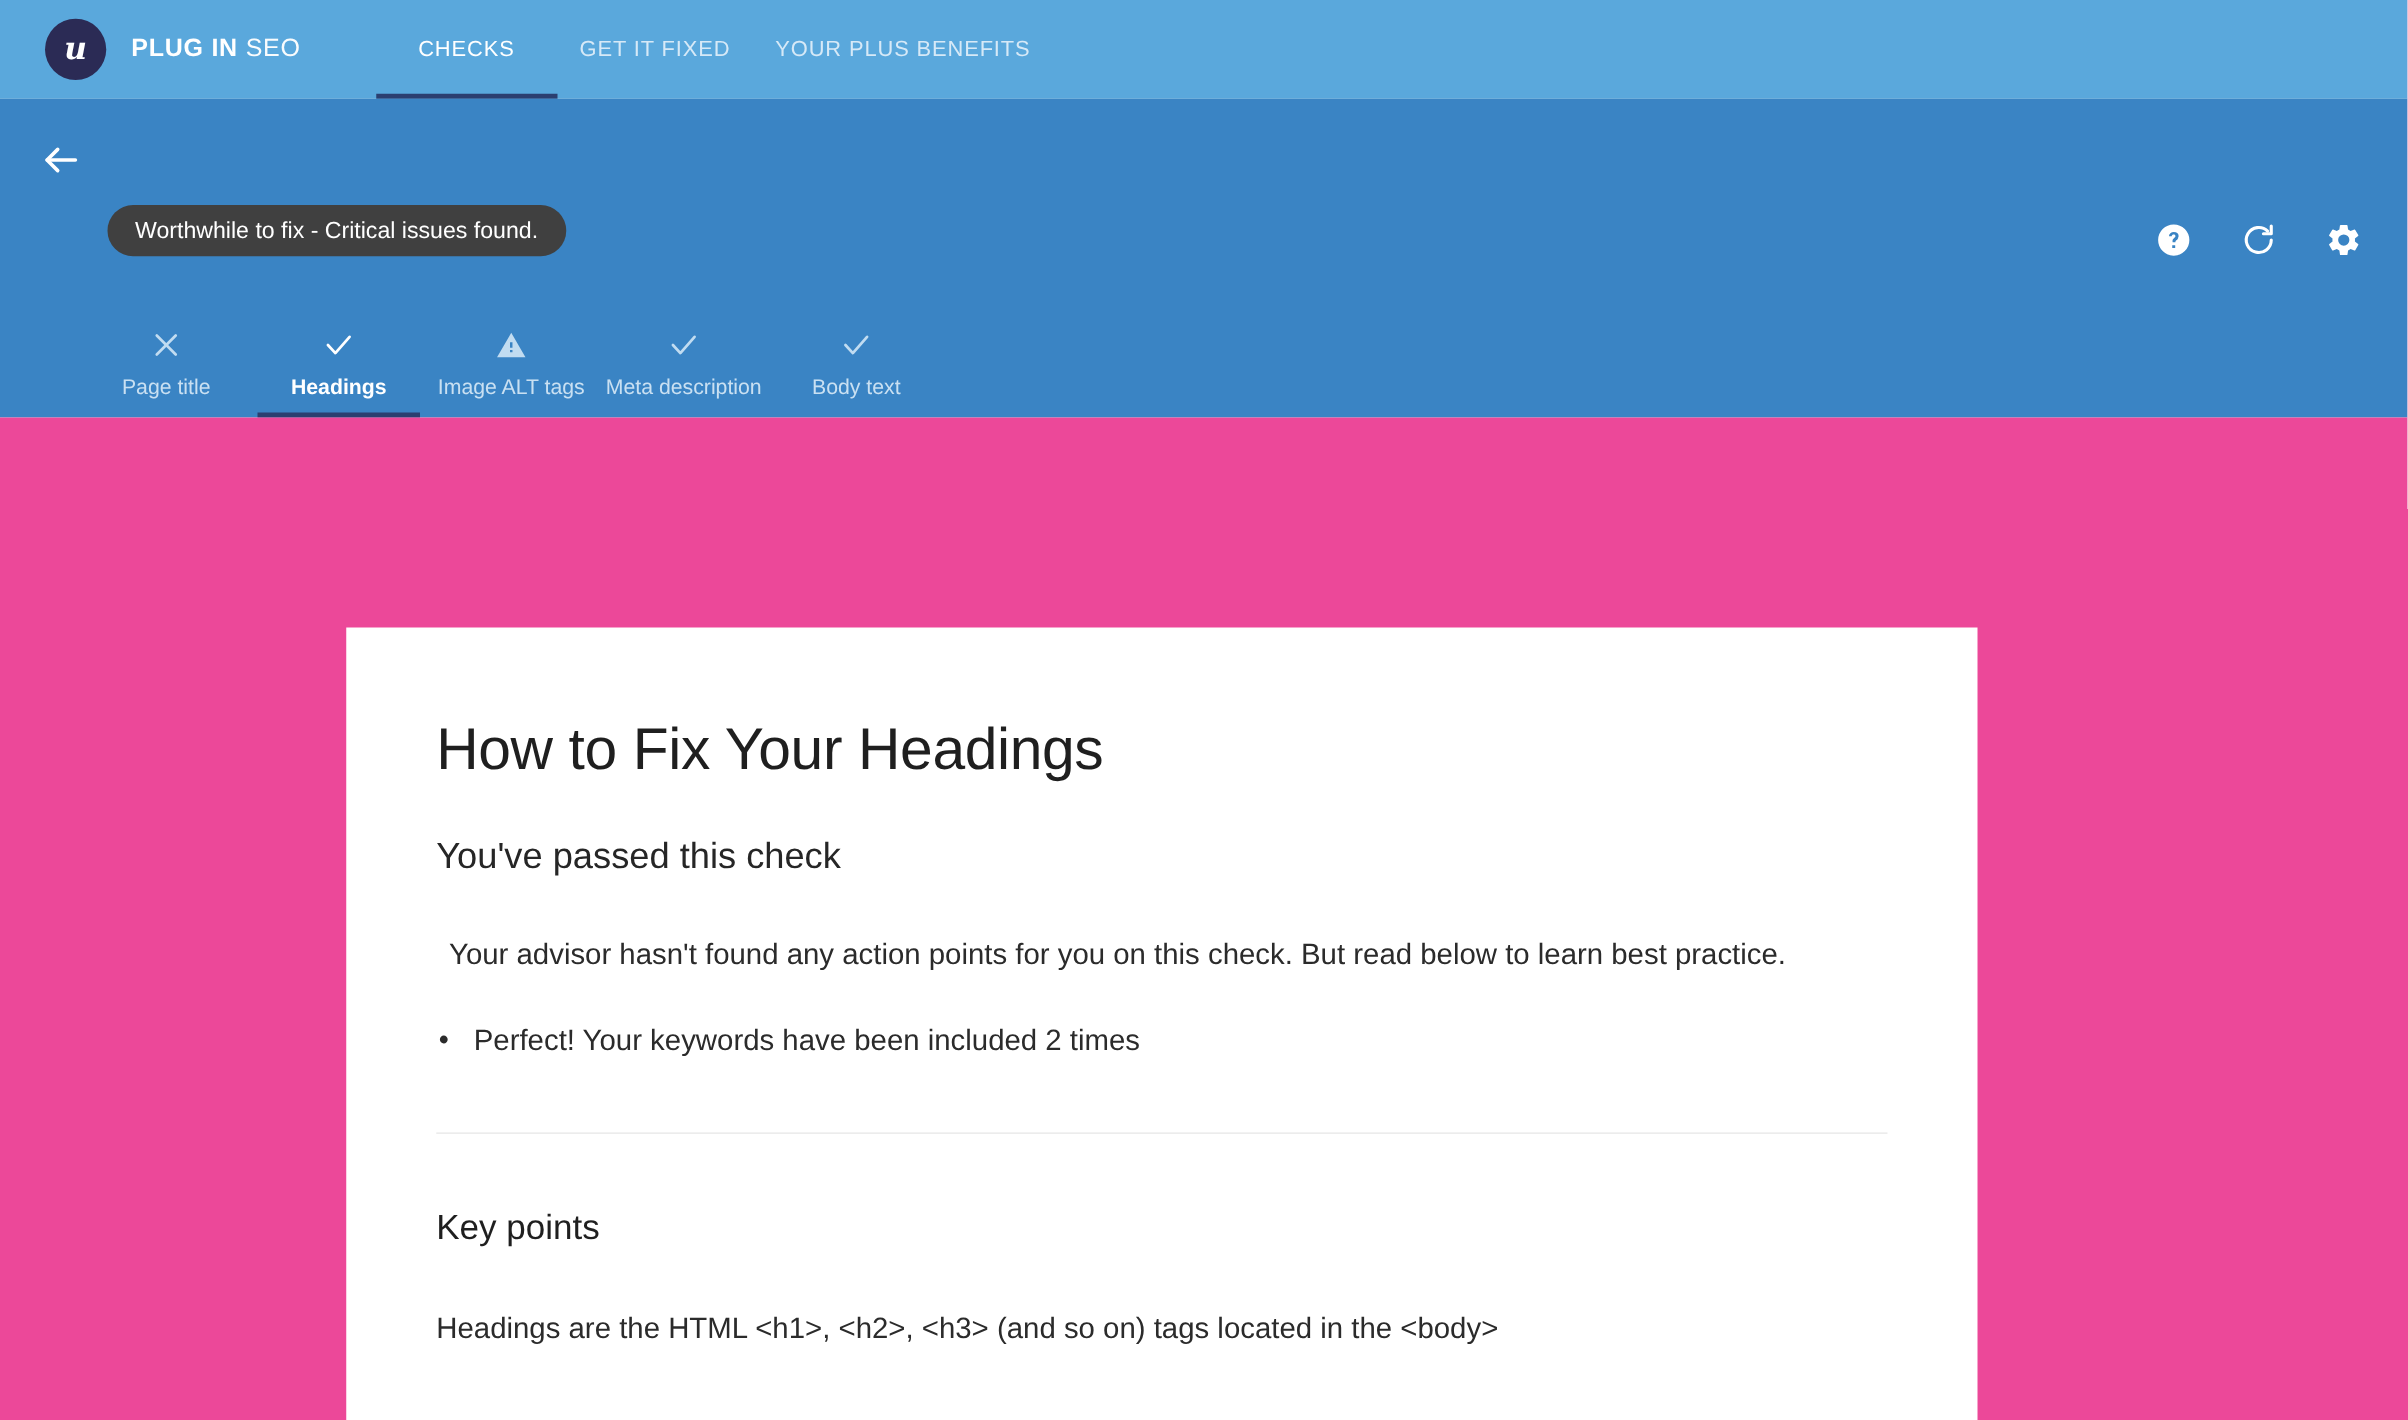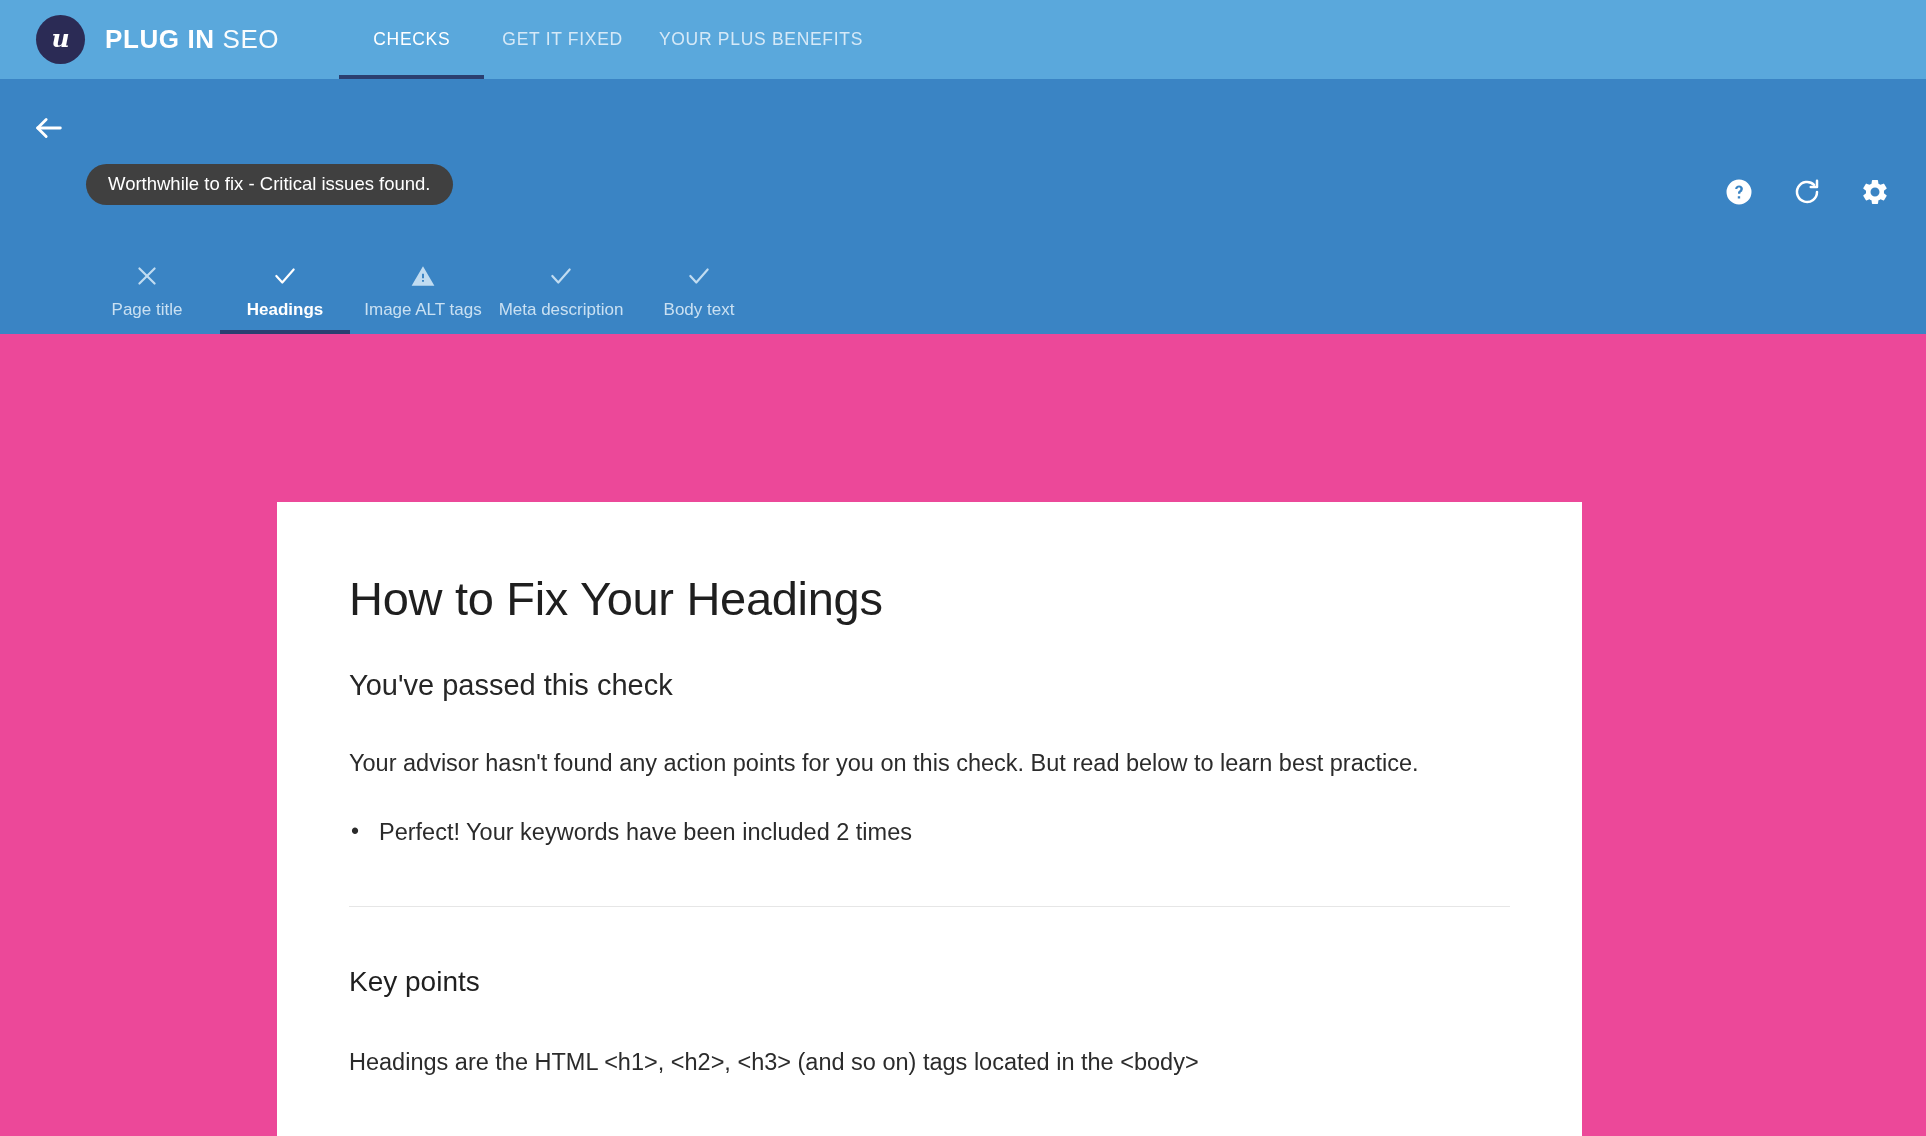"PLUG IN SEO" .brand-text { font-size: 26px -> 20px }
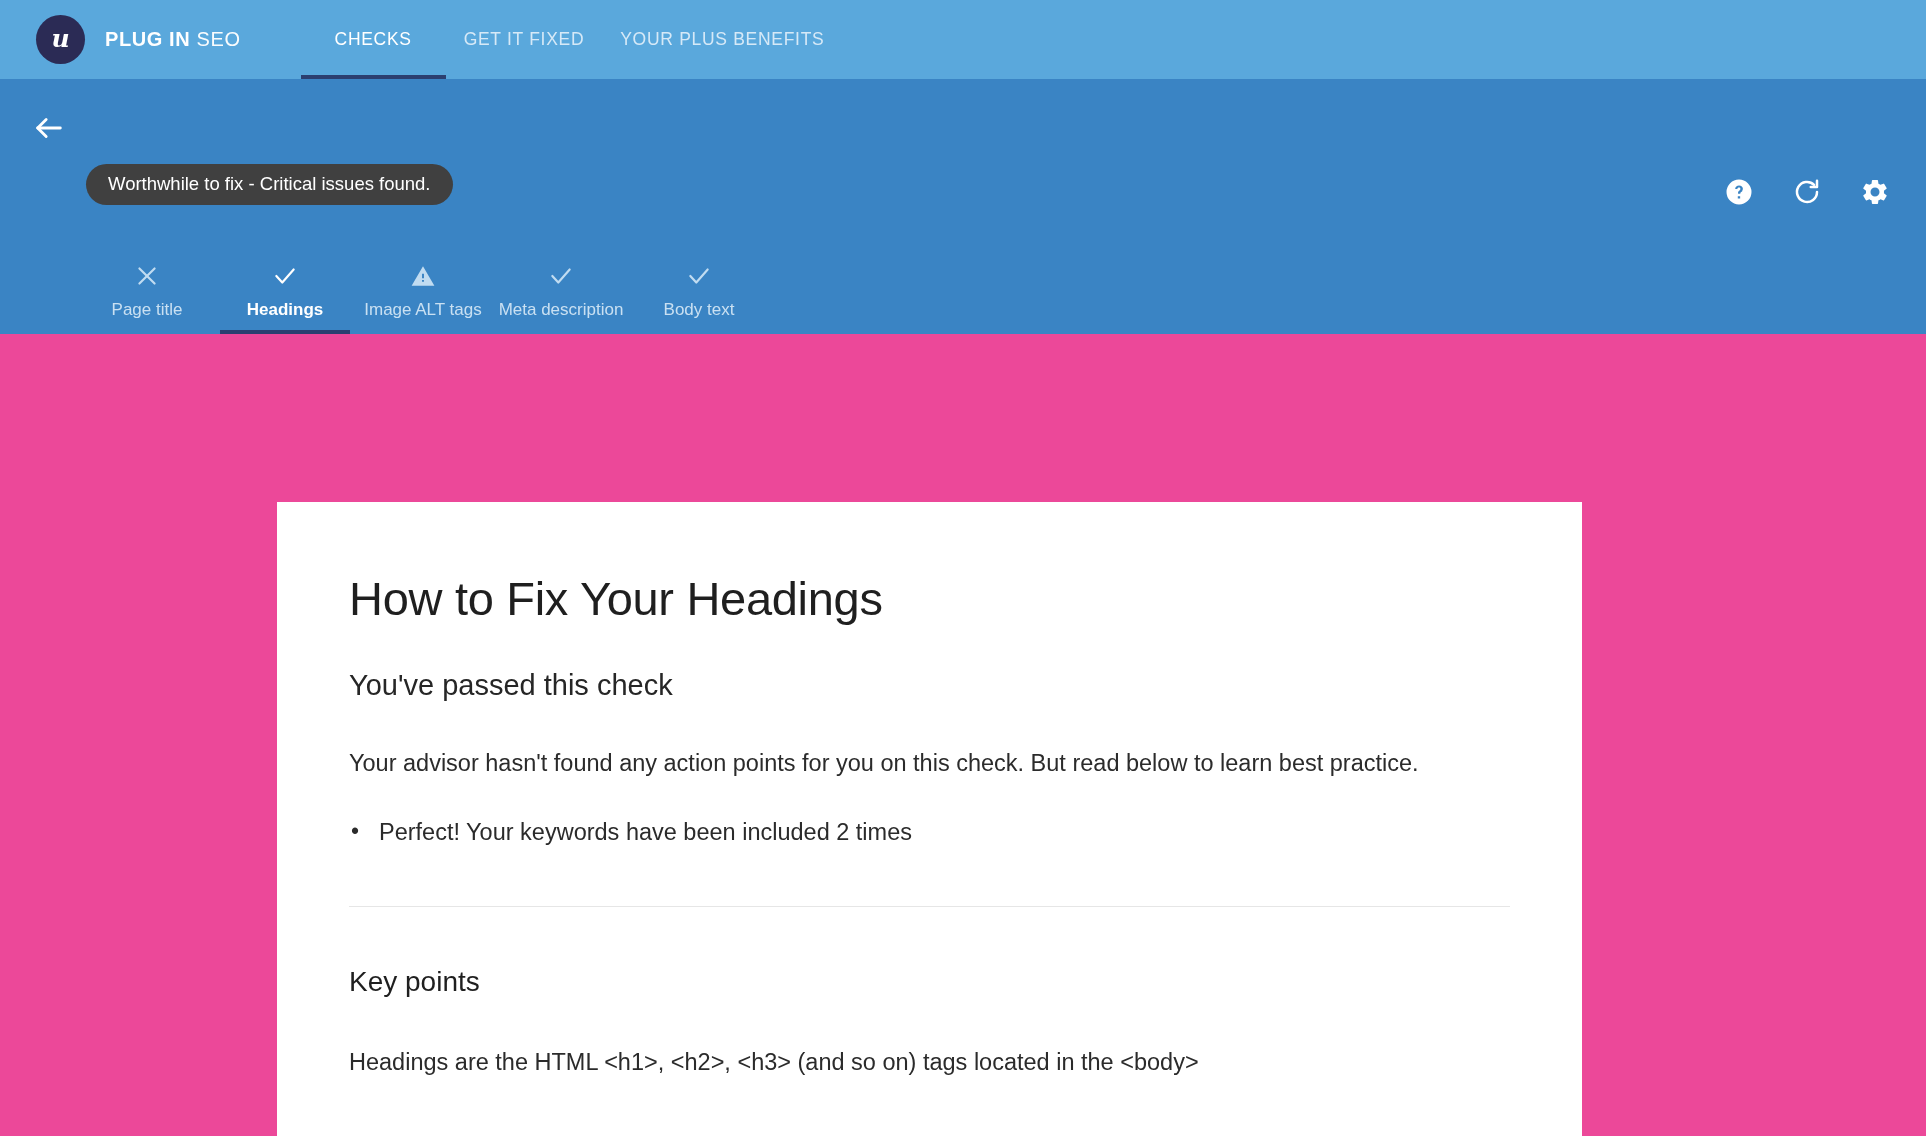"Page title" .checktabs { left: 78px -> 64px }
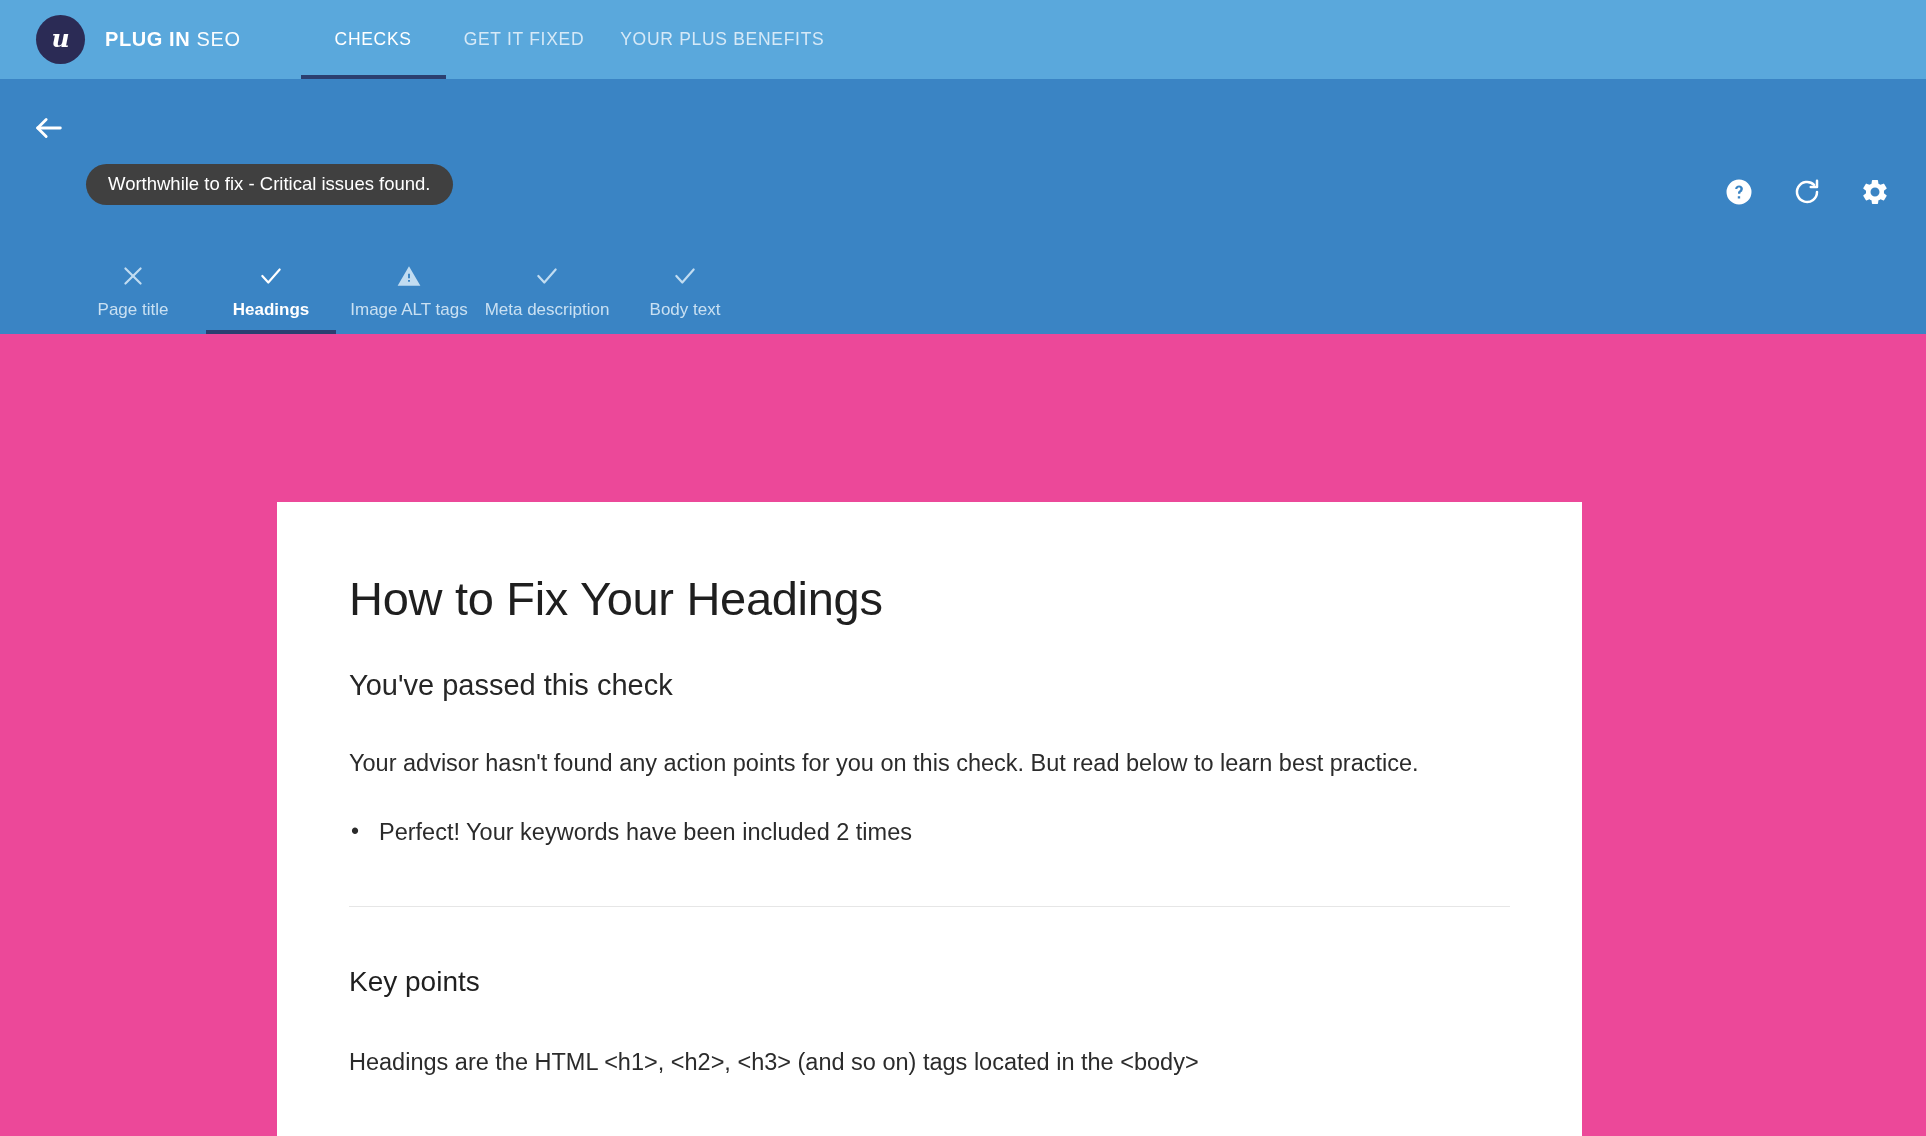"Your advisor hasn't found any" .card p.body { text-align: none -> center }
